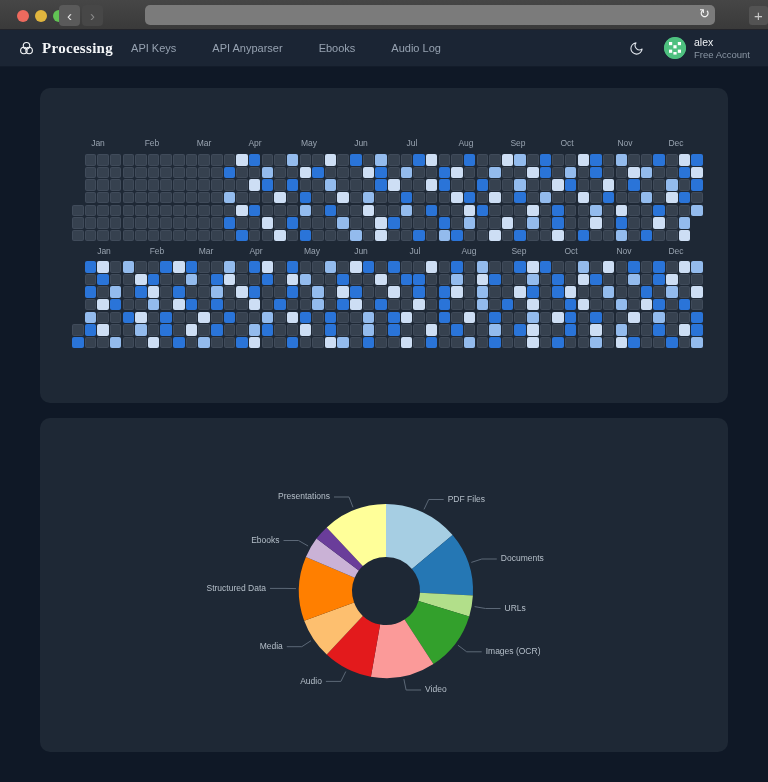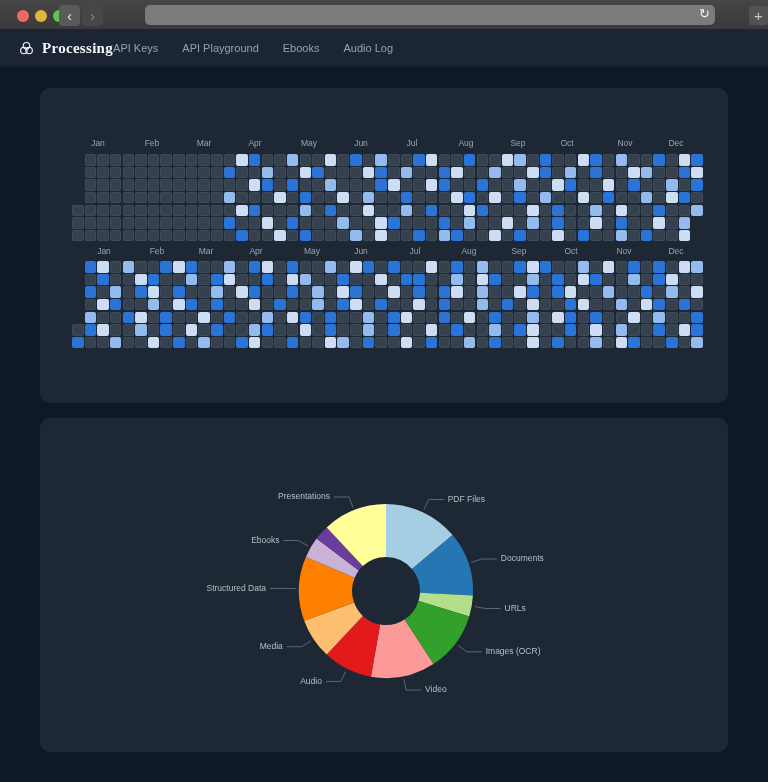"API Keys" .navlinks { gap: 24px -> 36px; margin-left: none -> 18px }
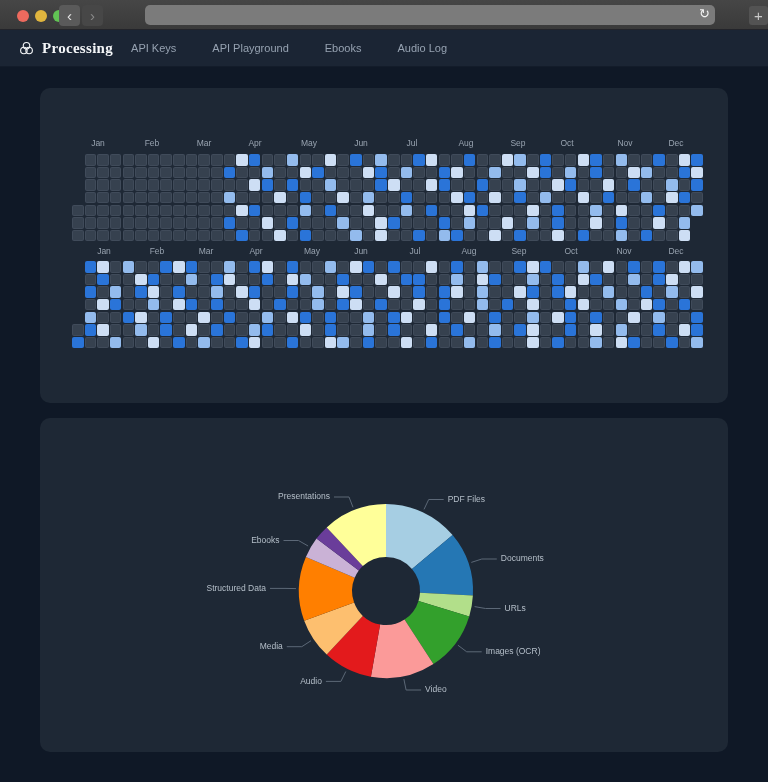"API Playground" span.navlink { text: Playground -> Anyparser }
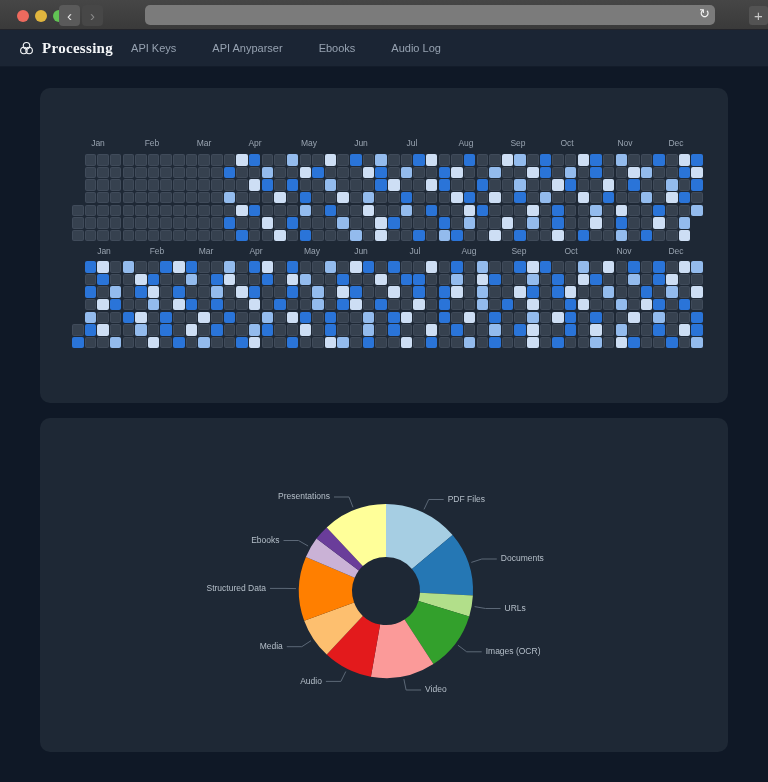"alex" div.nav-right { html: none -> <div> <span> <svg> <path></path> </svg> </span> <span> <svg> <circle></circle> <g> <rect></rect> <rect></rect> <rect></rect> <rect></rect> <rect></rect> <rect></rect> </g> </svg> </span> <span> <div>alex</div> <div>Free Account</div> </span> </div> }
